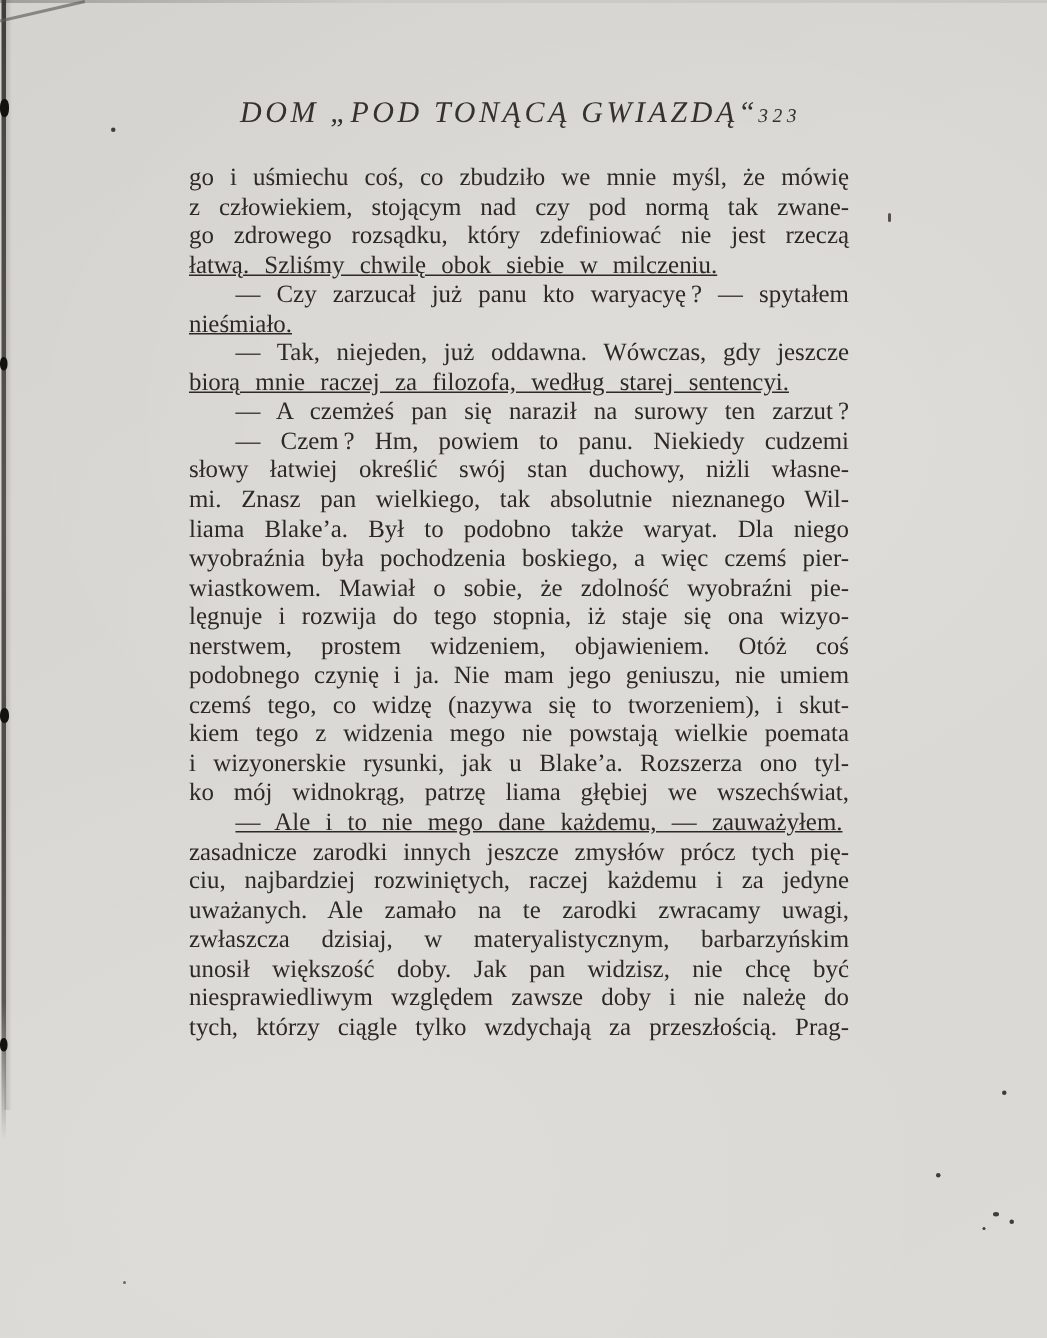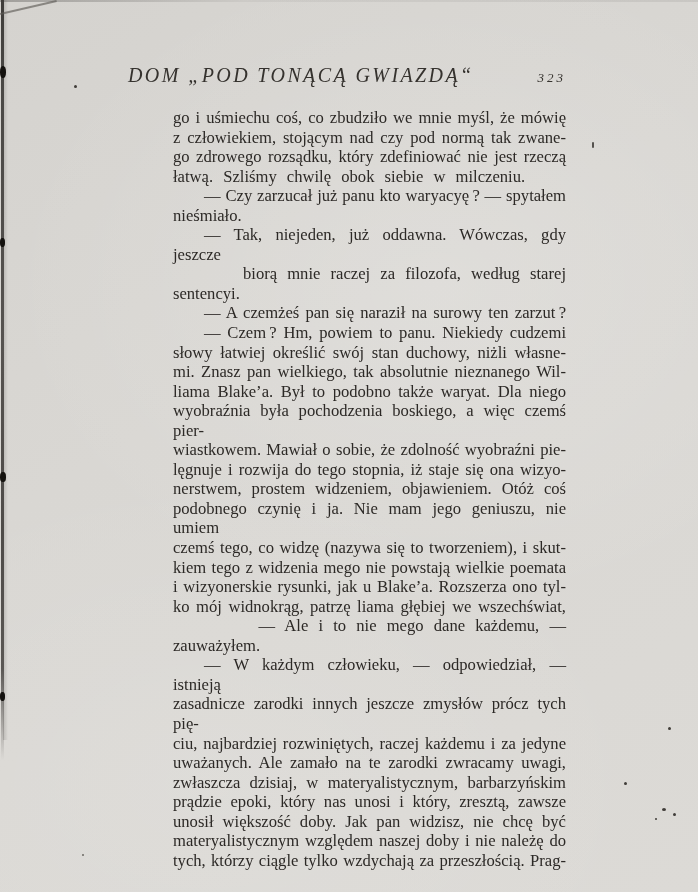"DOM „POD TONĄCĄ GWIAZDĄ“" .header { justify-content: space-between -> center }
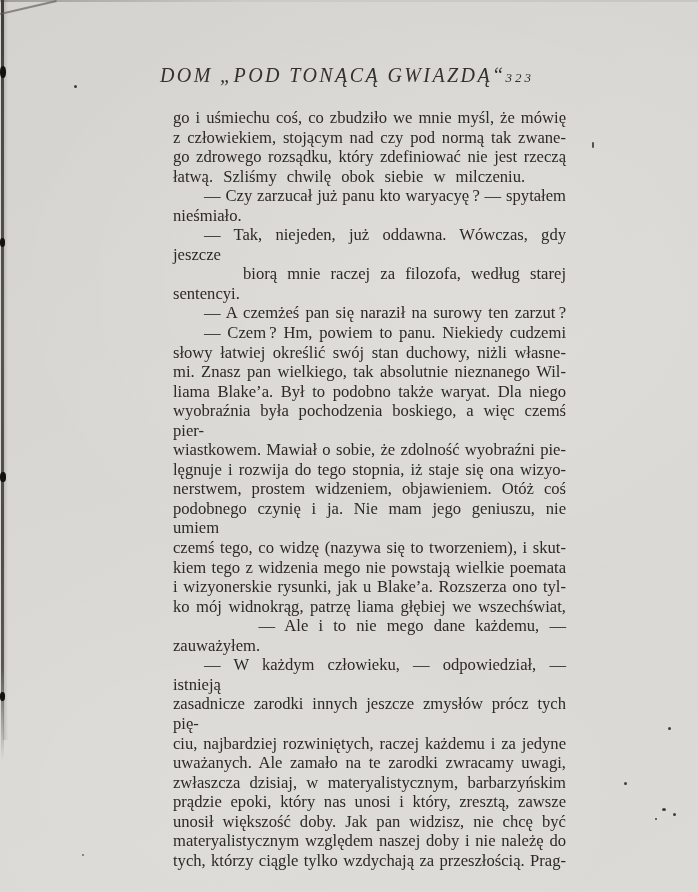"go i uśmiechu coś, co" .ln { margin-left: 47px -> none }
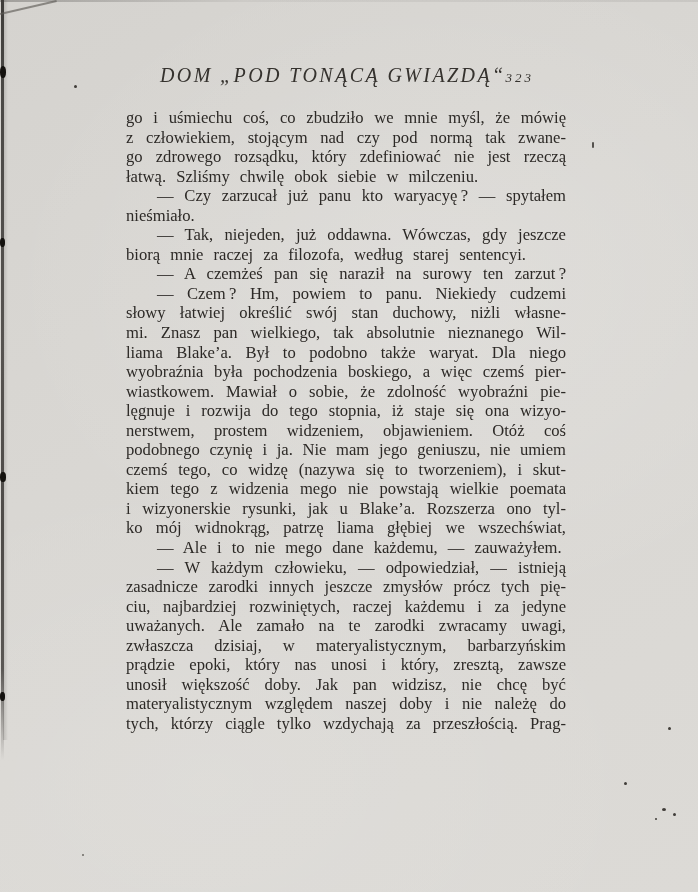"łatwą. Szliśmy chwilę obok siebie" .ln.last { text-decoration: none -> underline }
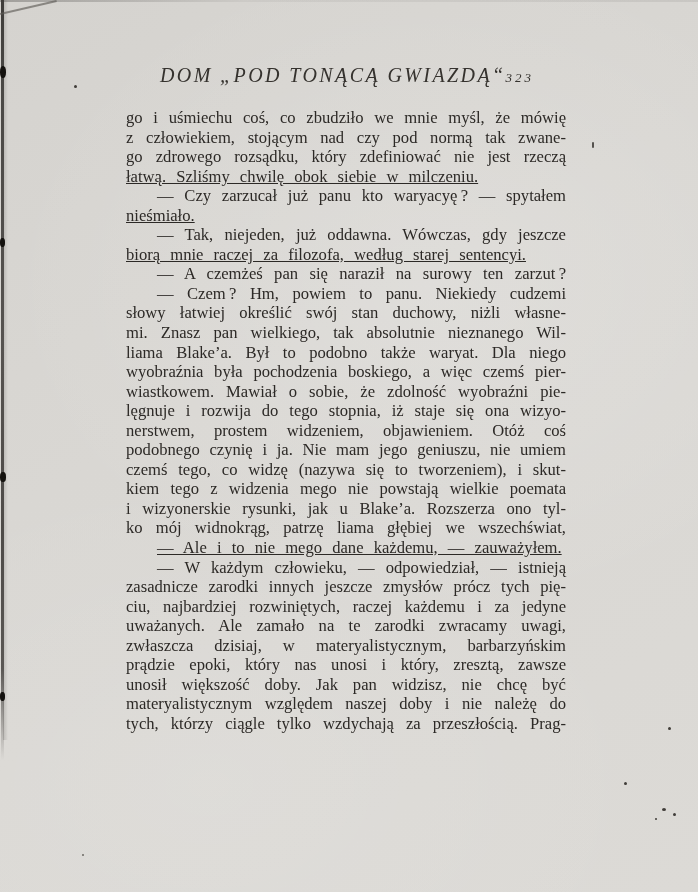"— W każdym człowieku, —" div.ln { html: <div>— W każdym człowieku, — odpowiedział, — istnieją</div> -> none }
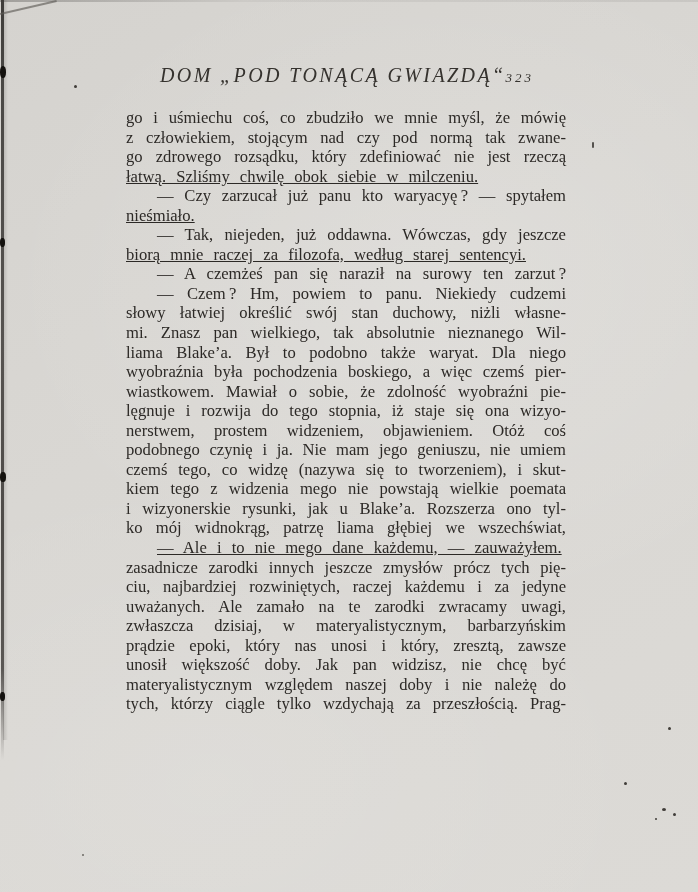"prądzie epoki, który nas unosi" div.ln { html: <div>prądzie epoki, który nas unosi i który, zresztą, zawsze</div> -> none }
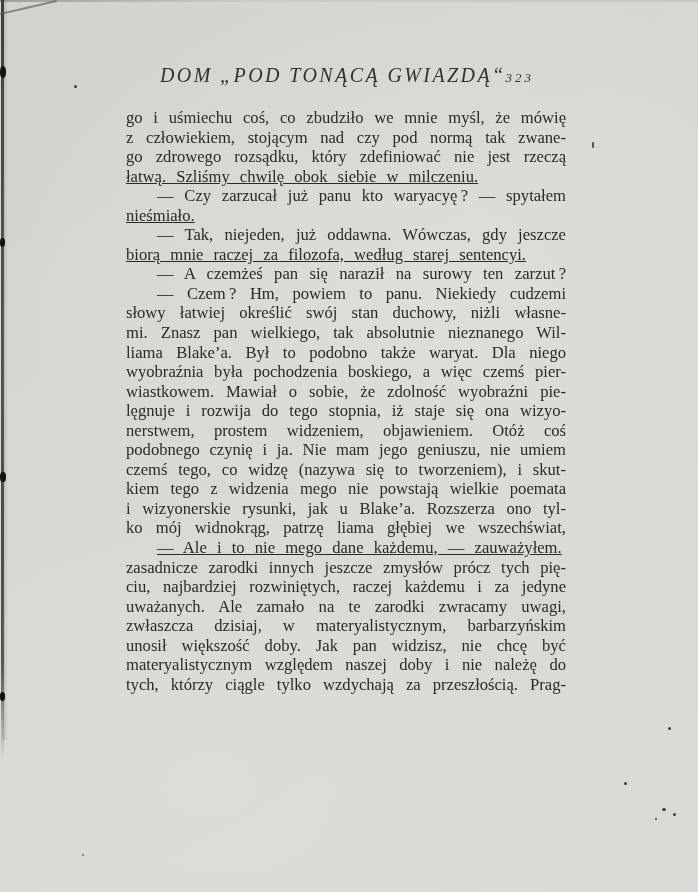"materyalistycznym względem naszej doby i" div.ln { text: materyalistycznym względem naszej -> niesprawiedliwym względem zawsze }
